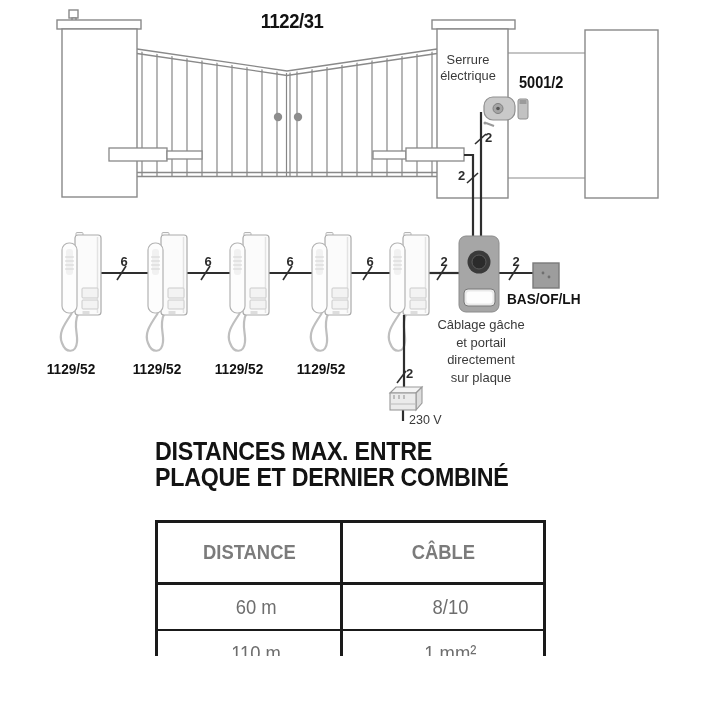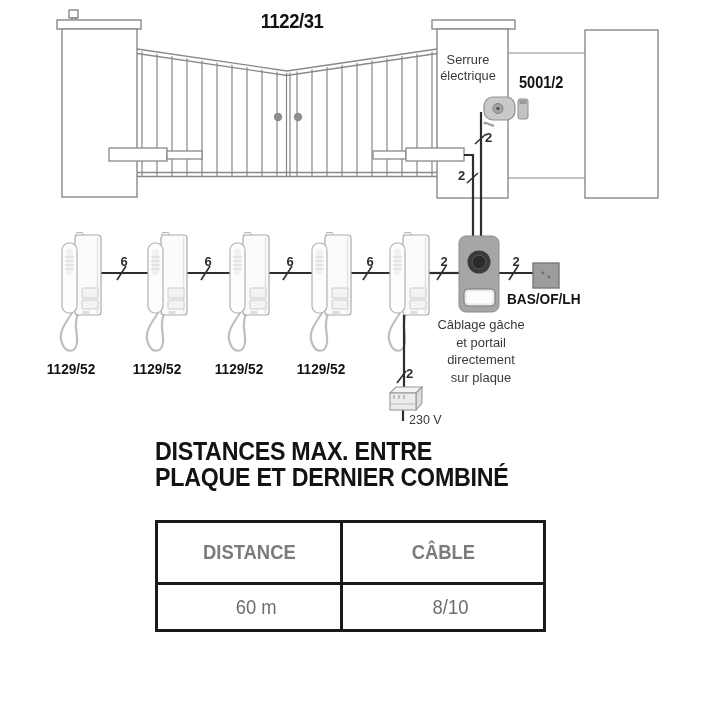"110 m" tr.row { html: none -> <tr> <td><span>110 m</span></td> <td><span>1 mm²</span></td> </tr> }
